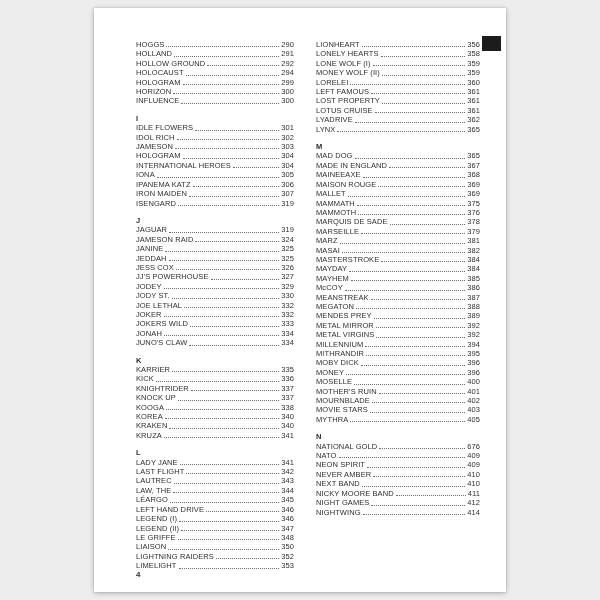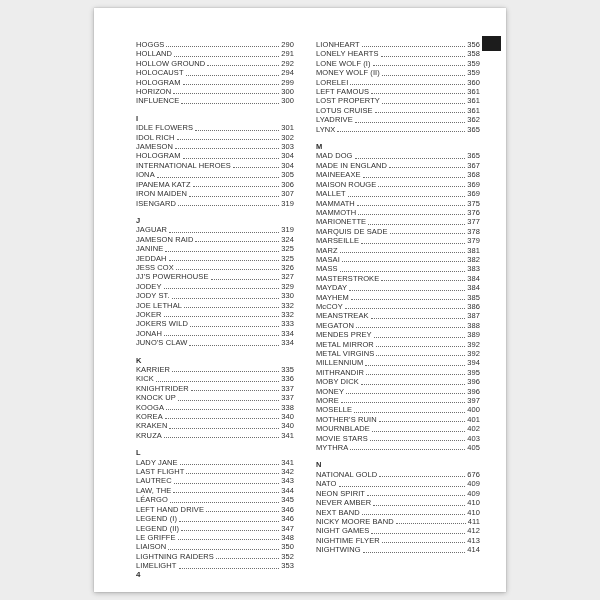"MARIONETTE" div.entry { html: <div> <span>MARIONETTE</span> <span></span> <span>377</span> </div> -> none }
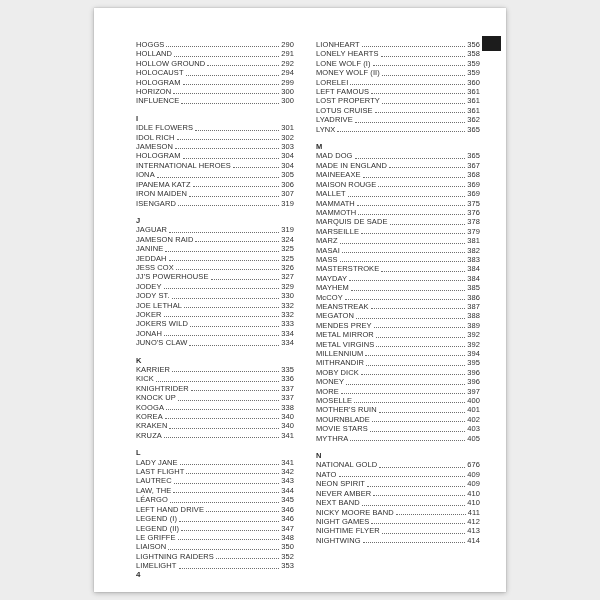"MASS" div.entry { html: <div> <span>MASS</span> <span></span> <span>383</span> </div> -> none }
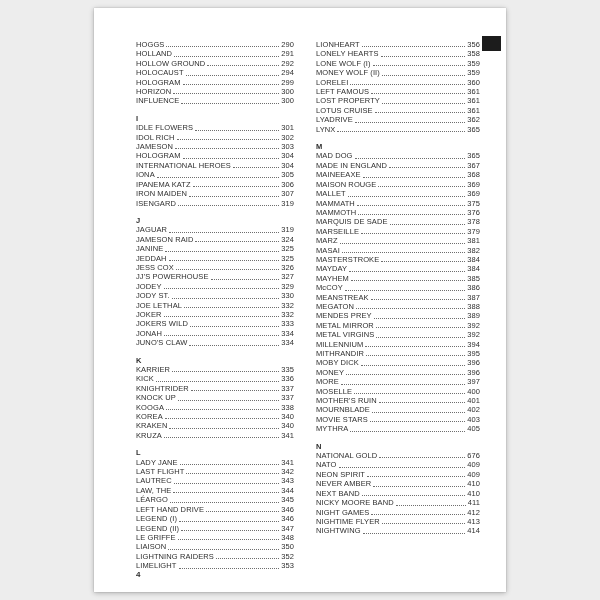"MORE" div.entry { html: <div> <span>MORE</span> <span></span> <span>397</span> </div> -> none }
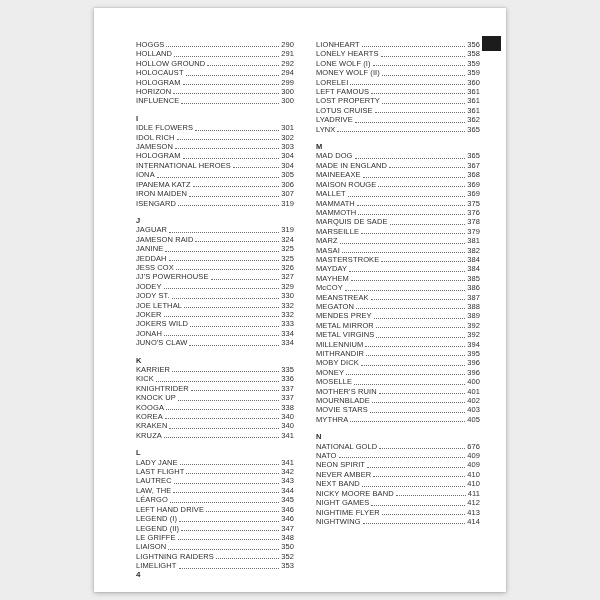"NIGHTIME FLYER" div.entry { html: <div> <span>NIGHTIME FLYER</span> <span></span> <span>413</span> </div> -> none }
